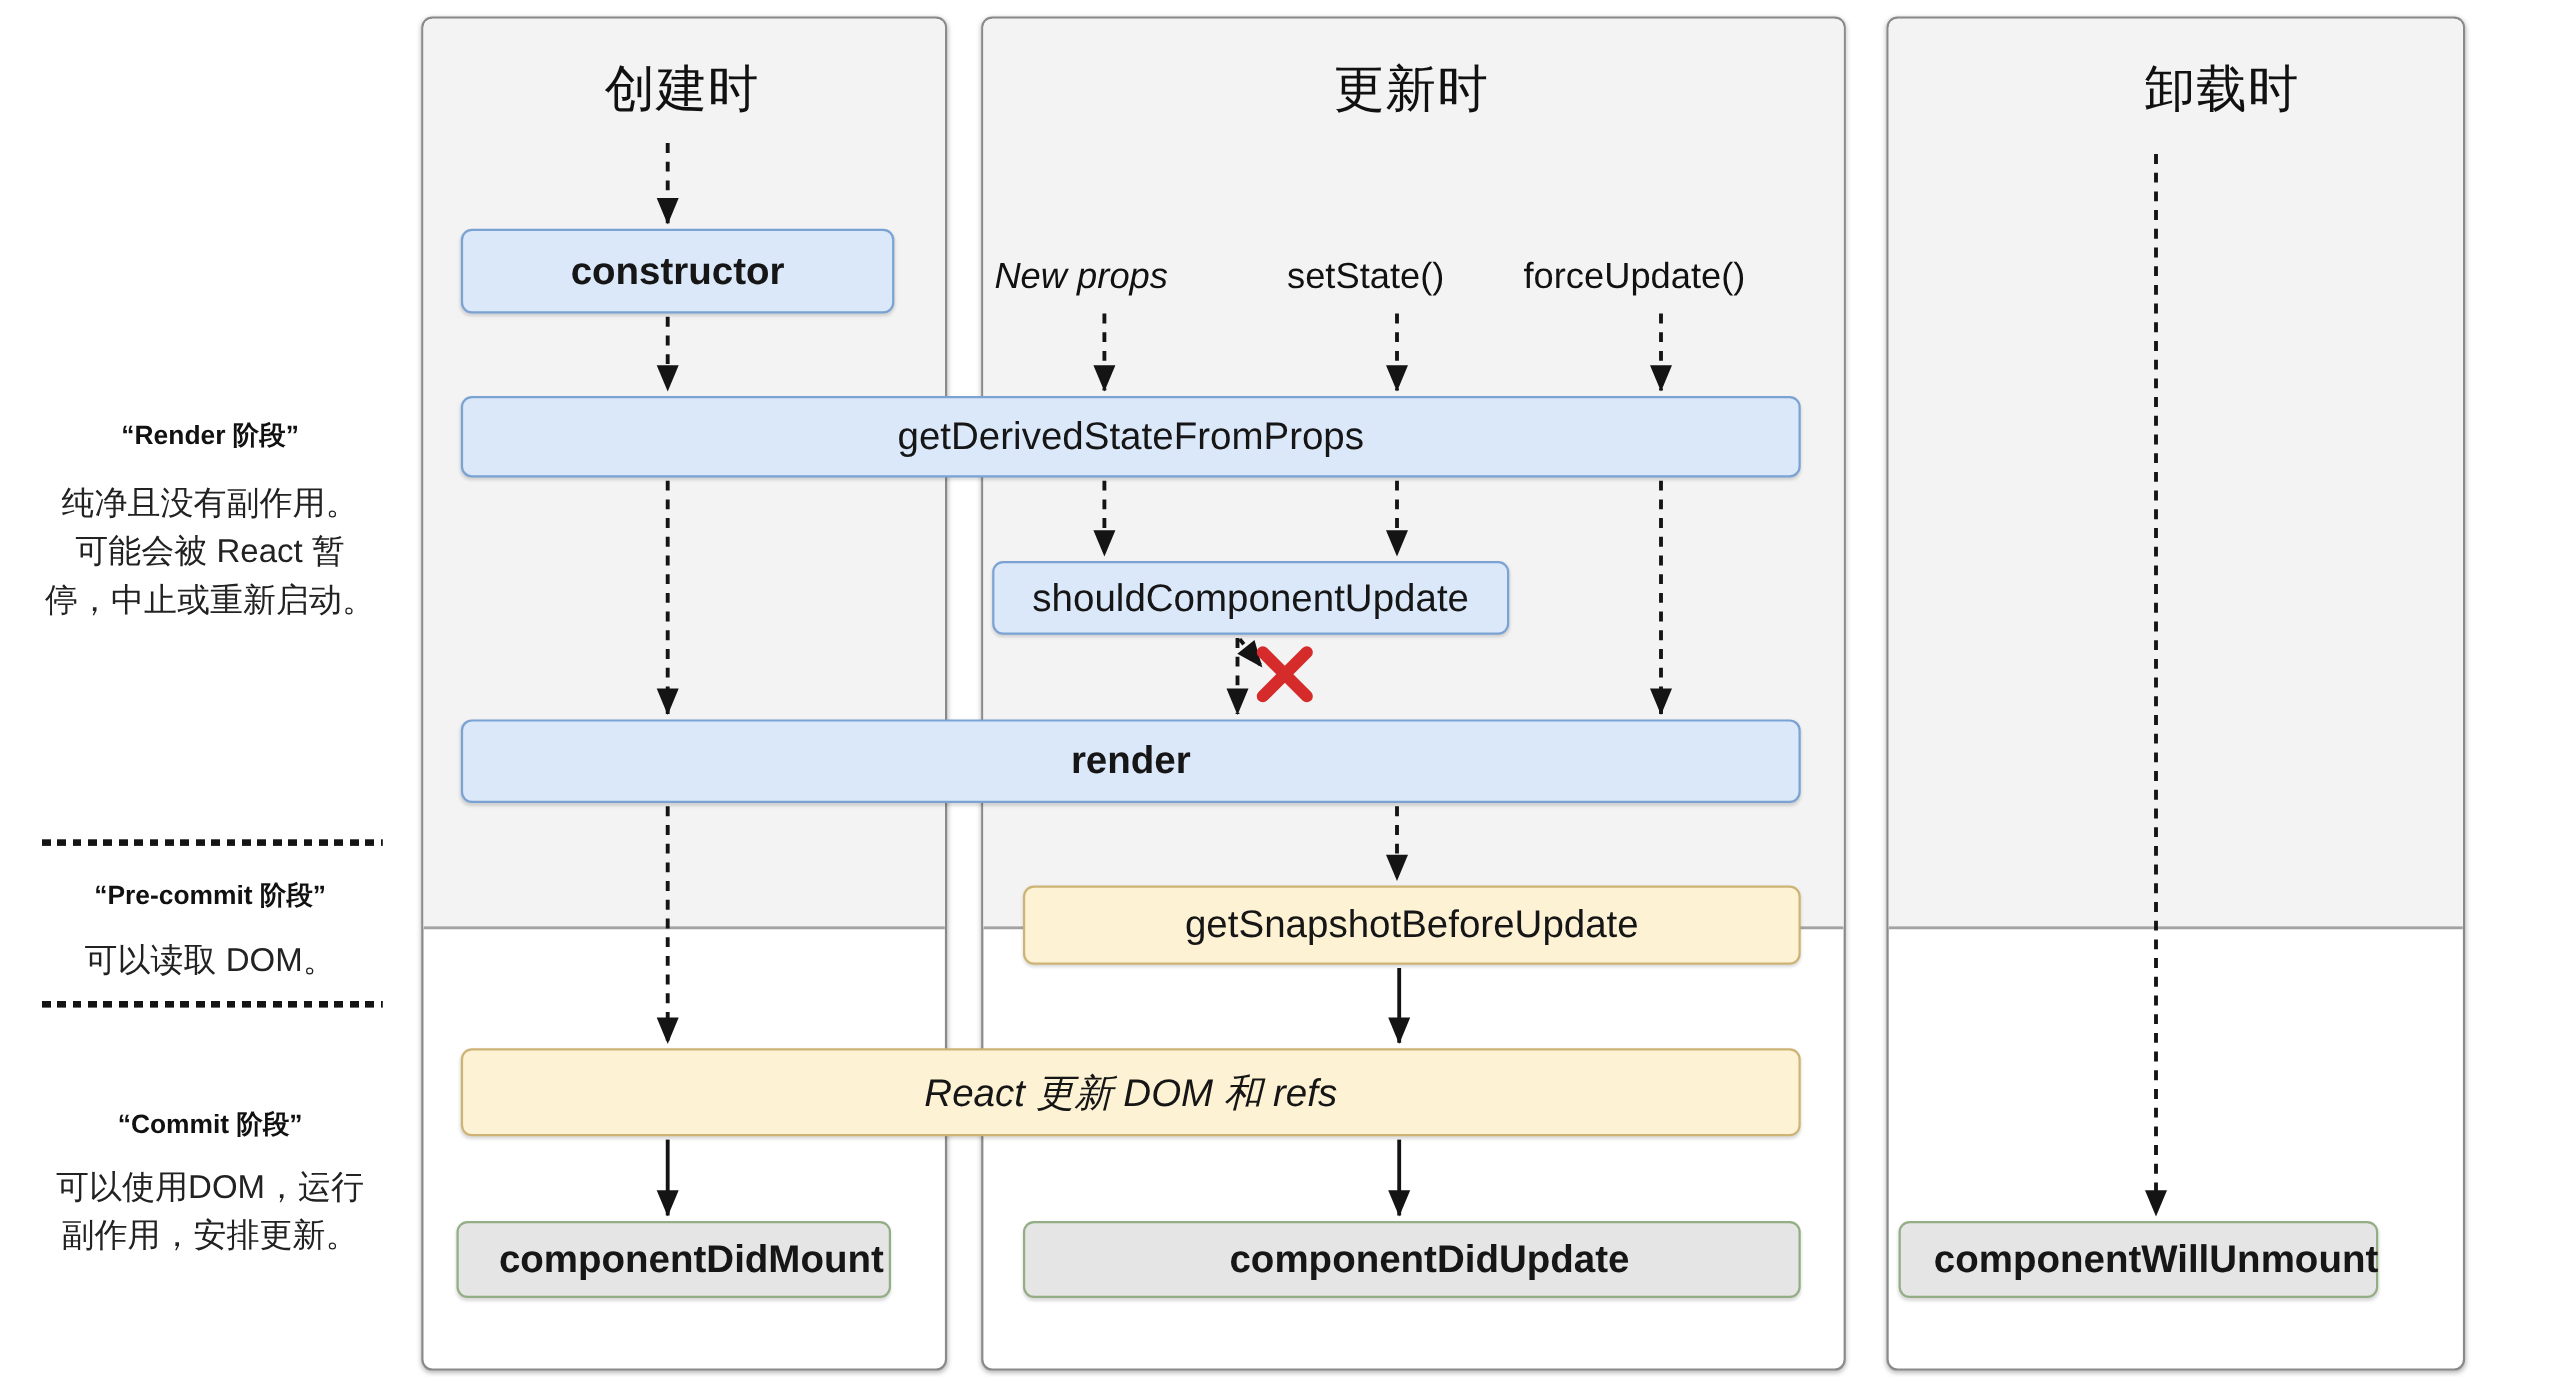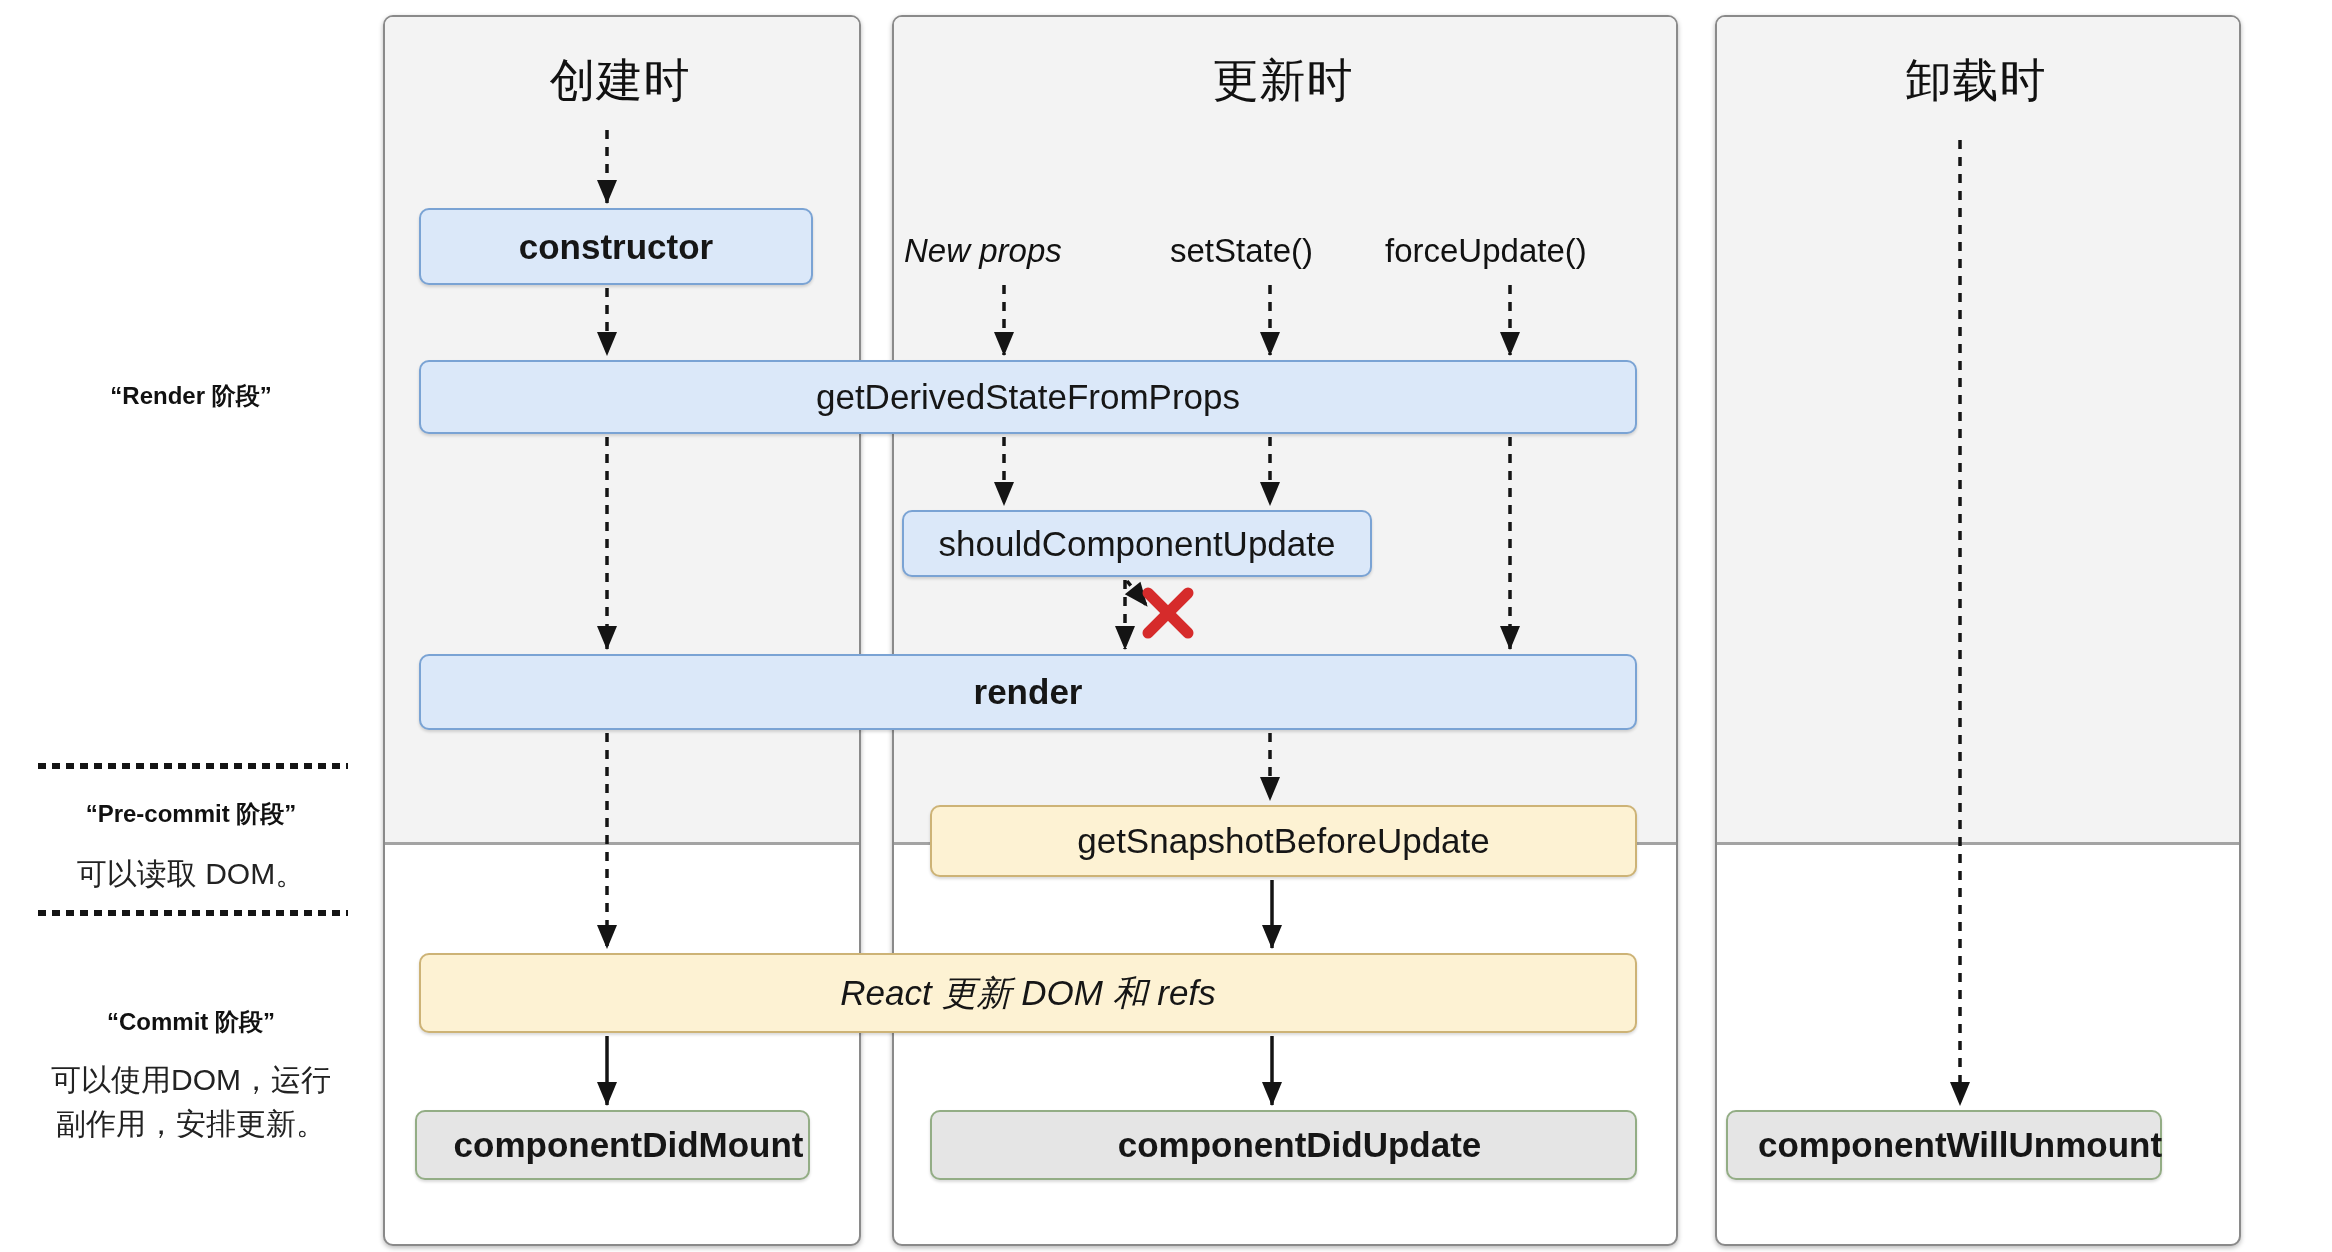"卸载时" div.col-title { padding-left: none -> 44px }
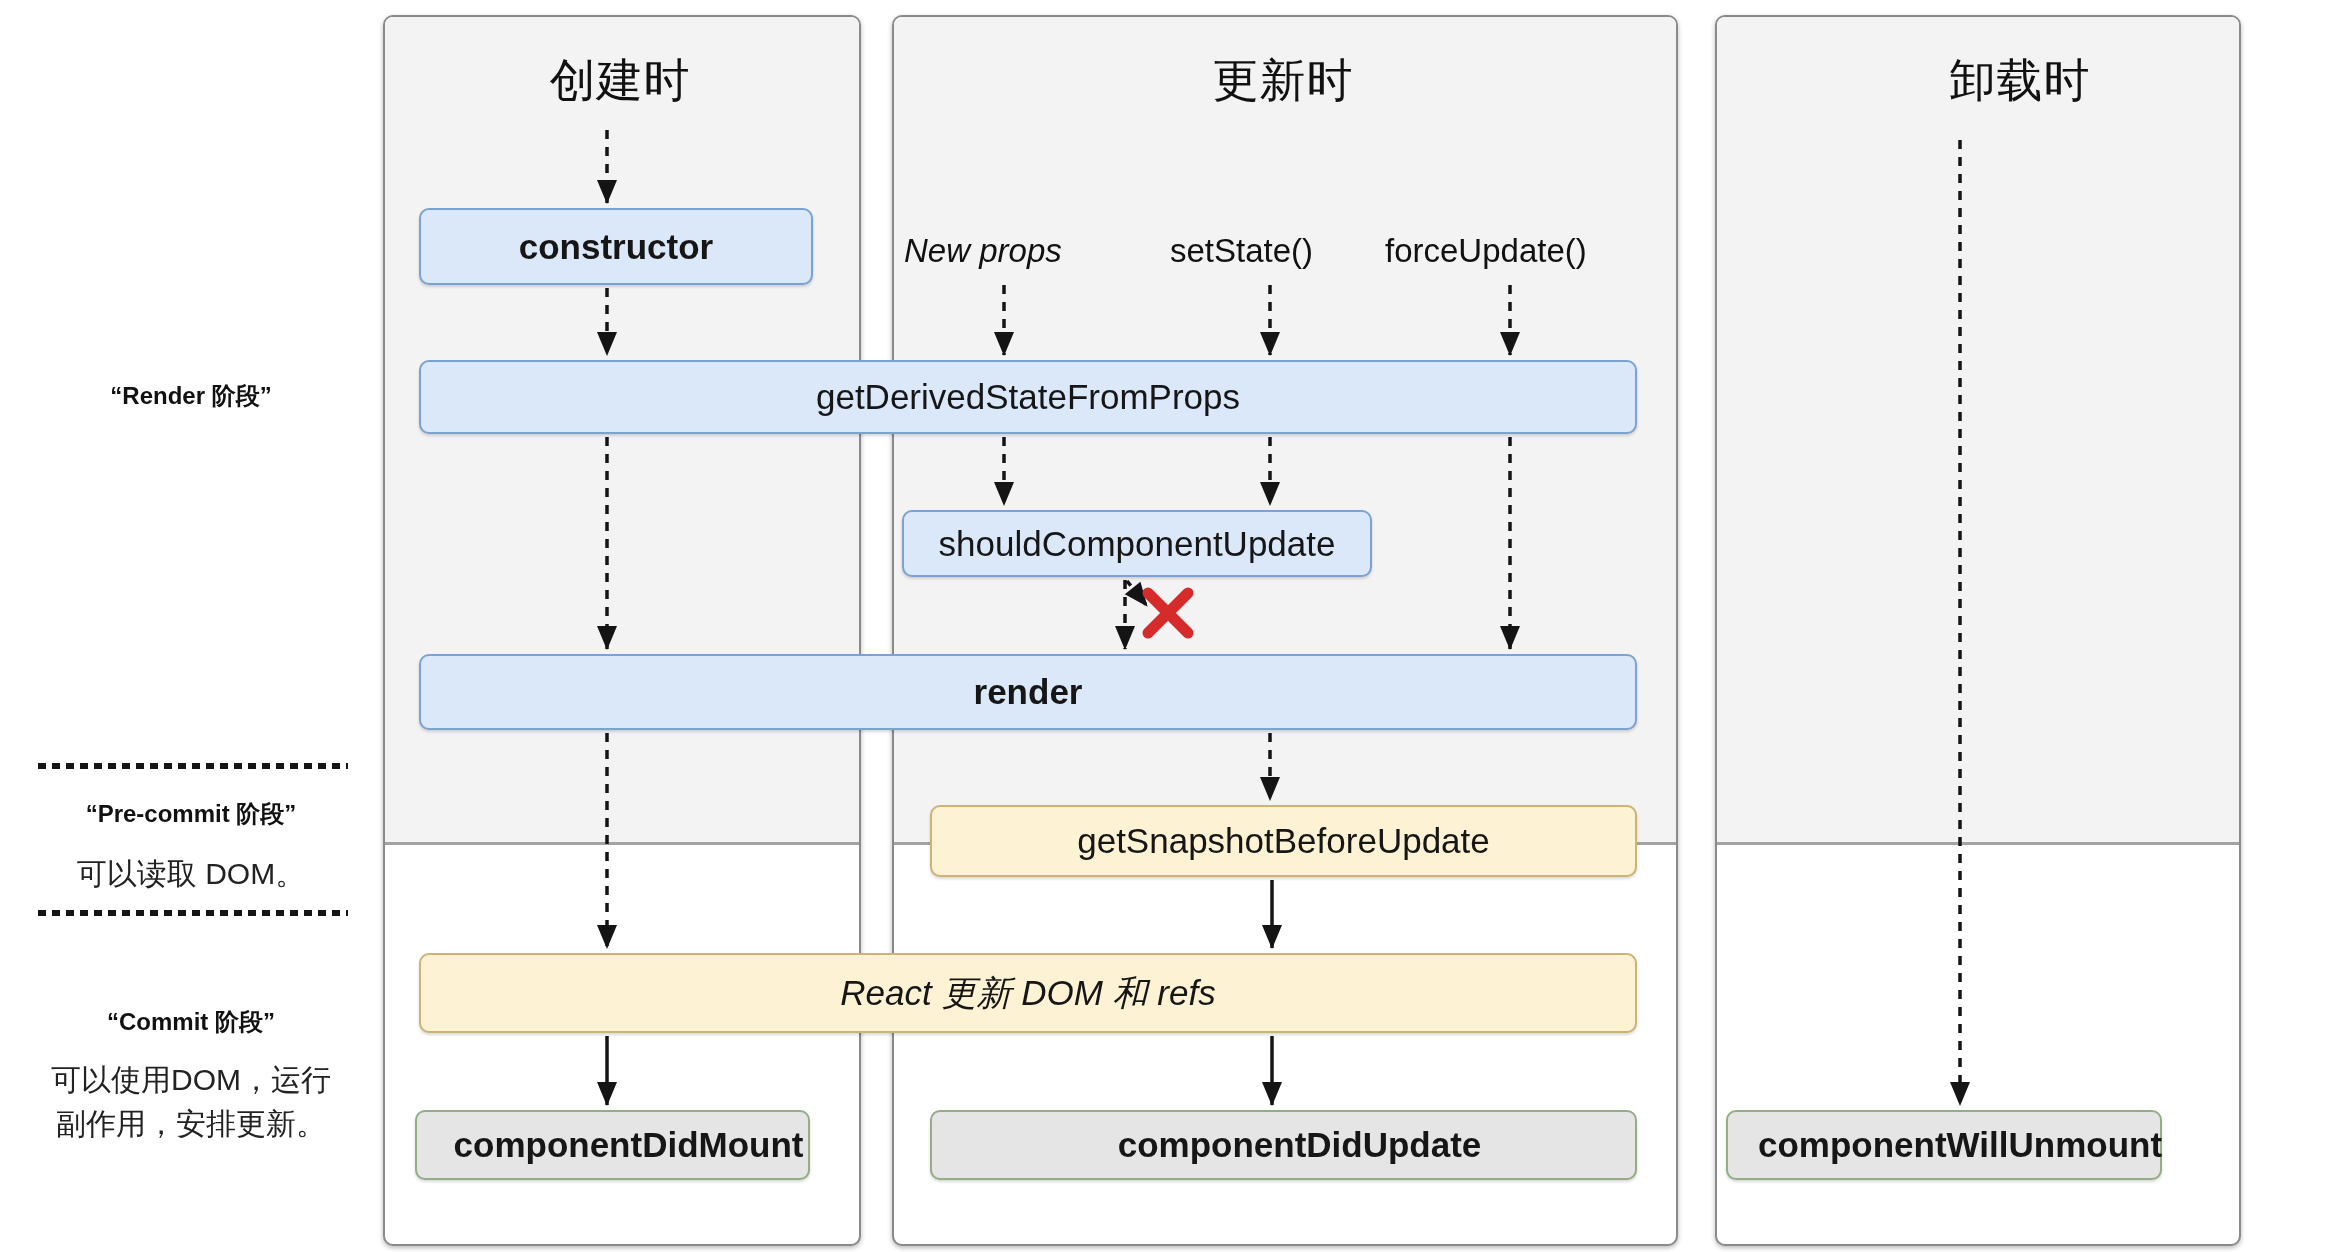"纯净且没有副作用。" div.side-desc { html: none -> <div> <div>纯净且没有副作用。</div> <div>可能会被 React 暂</div> <div>停，中止或重新启动。</div> </div> }
